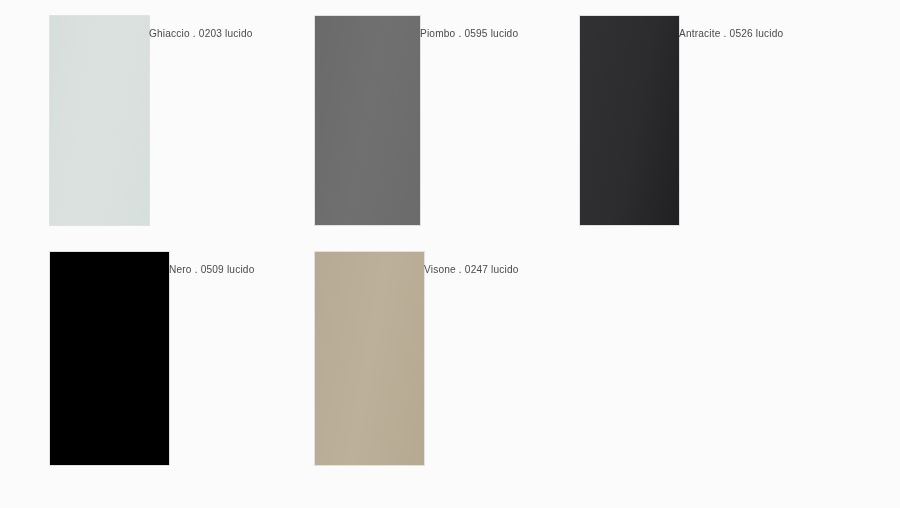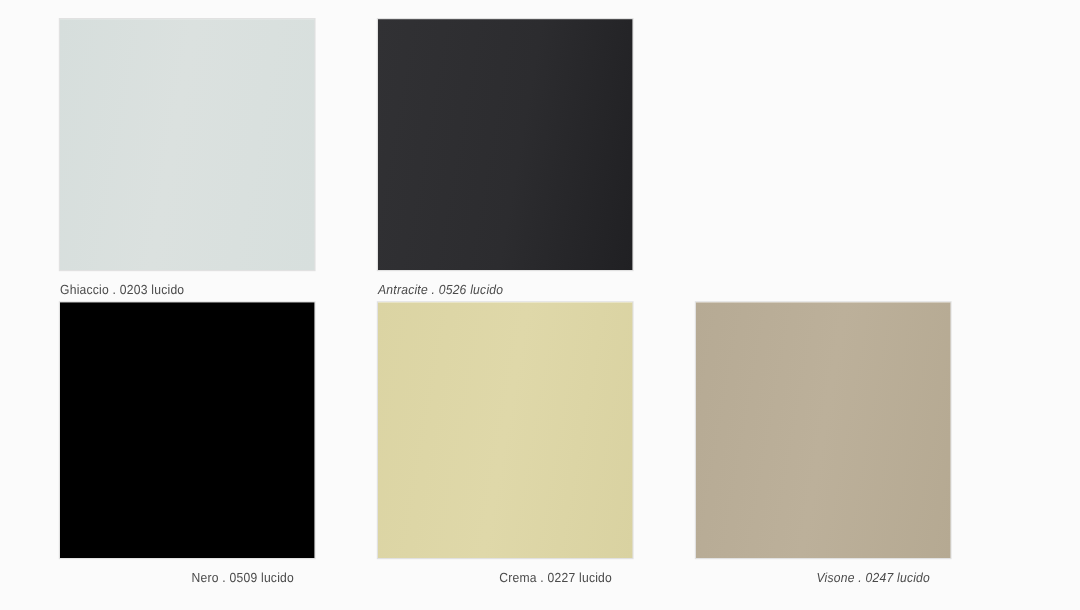"Ghiaccio . 0203 lucido" .swatch-cell { flex-direction: column -> row }
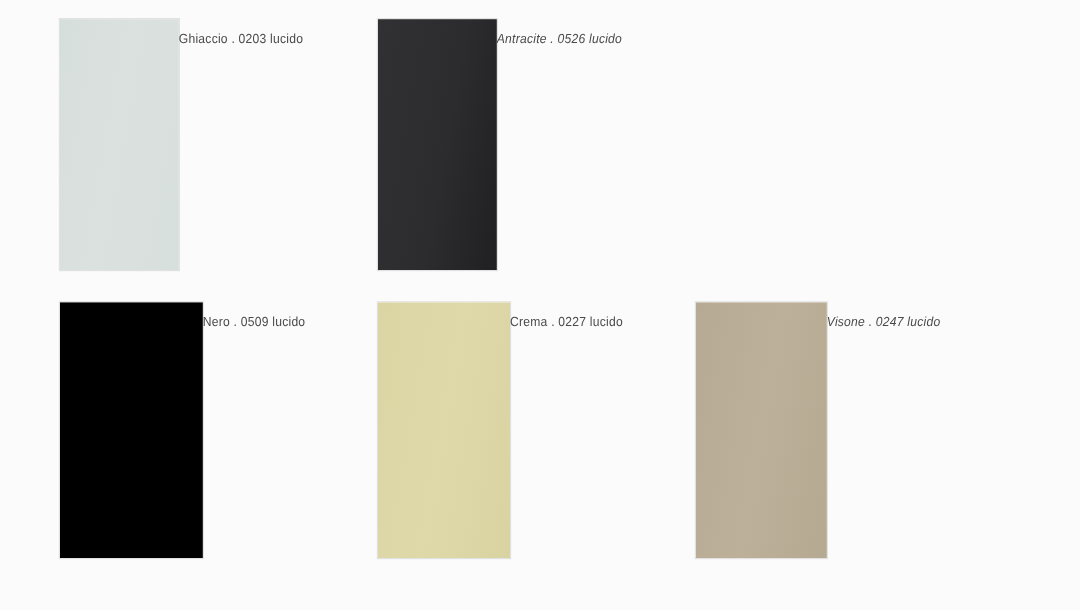"Piombo . 0595 lucido" div.swatch-cell { html: none -> <div> <div></div> <div>Piombo . 0595 lucido</div> </div> }
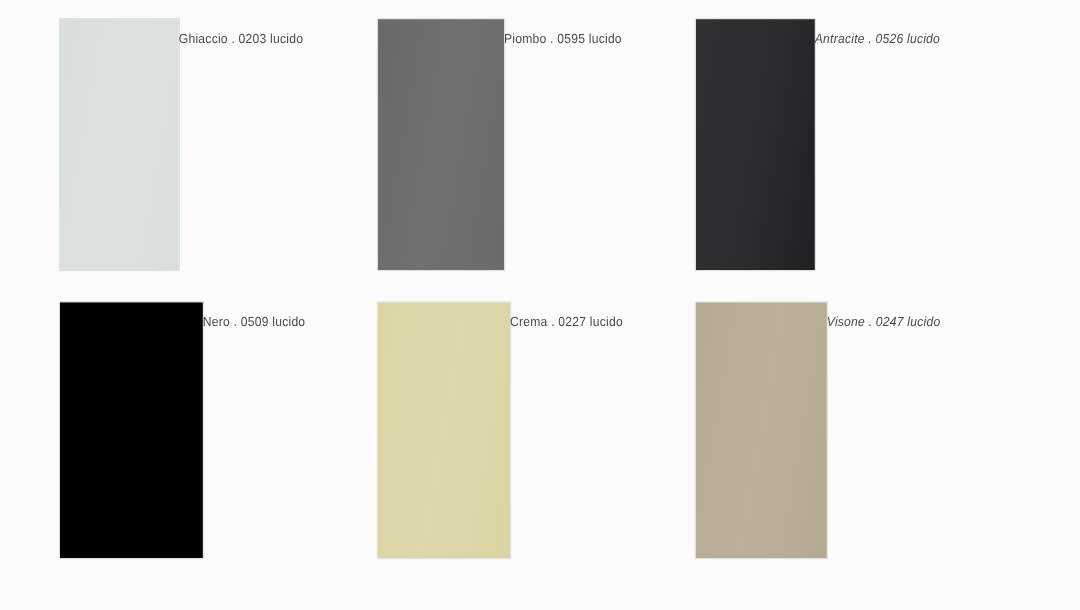"Antracite . 0526 lucido" .swatch-cell:last-child { font-style: italic -> none }
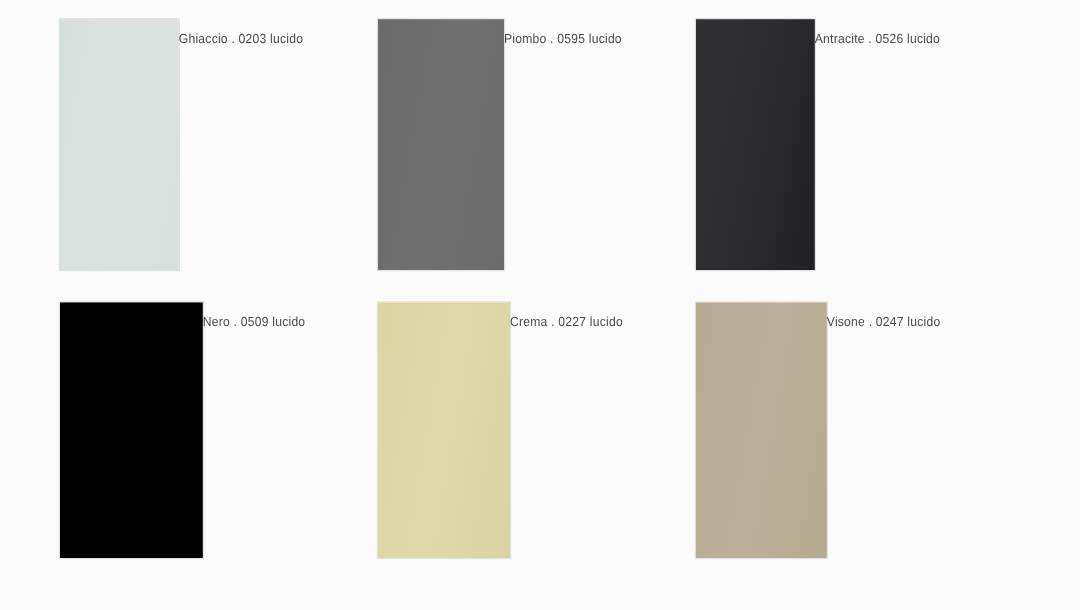"Crema . 0227 lucido" div.swatch-cell { html: <div> <div></div> <div>Crema . 0227 lucido</div> </div> -> none }
